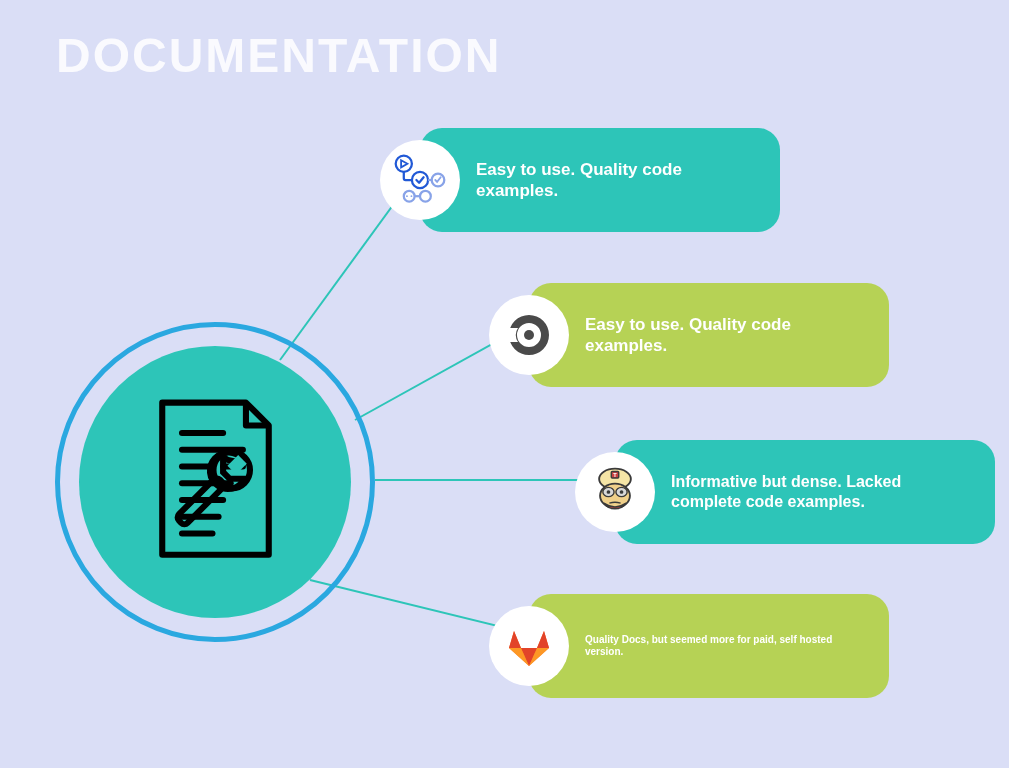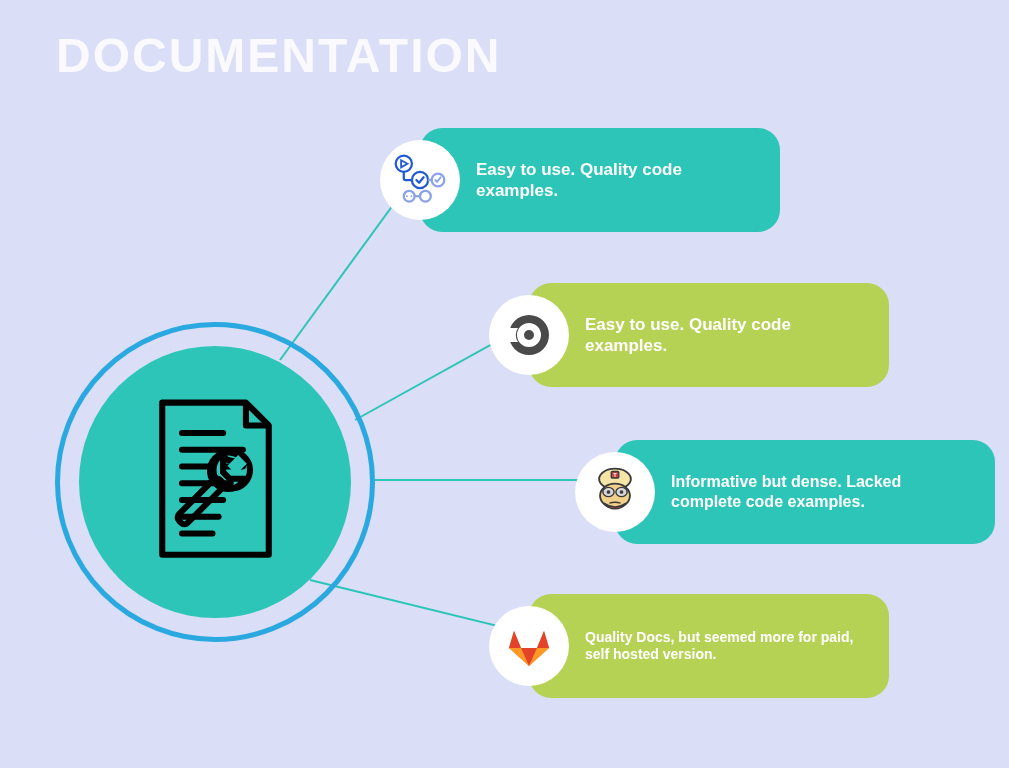"Quality Docs, but seemed more" .item-4 .pill { font-size: 14px -> 10px }
